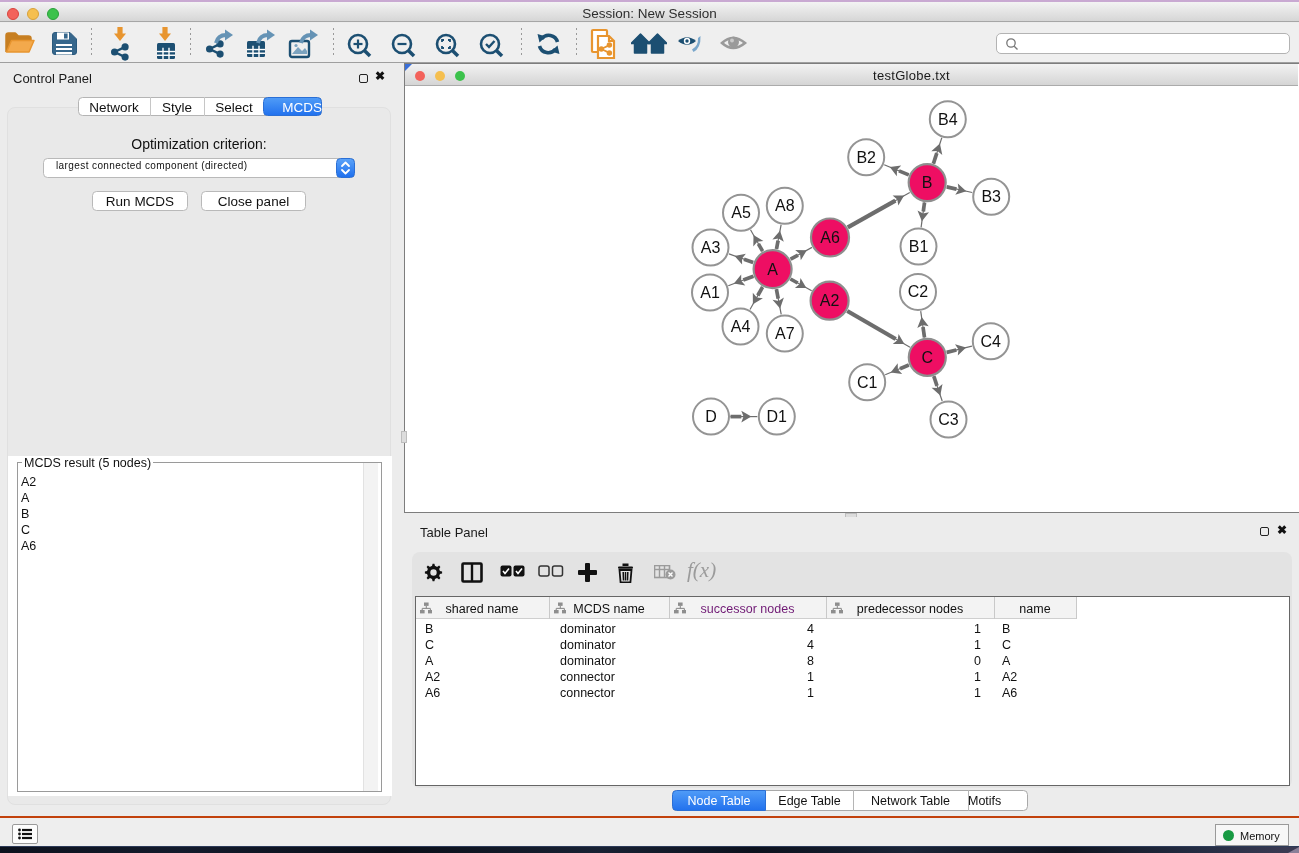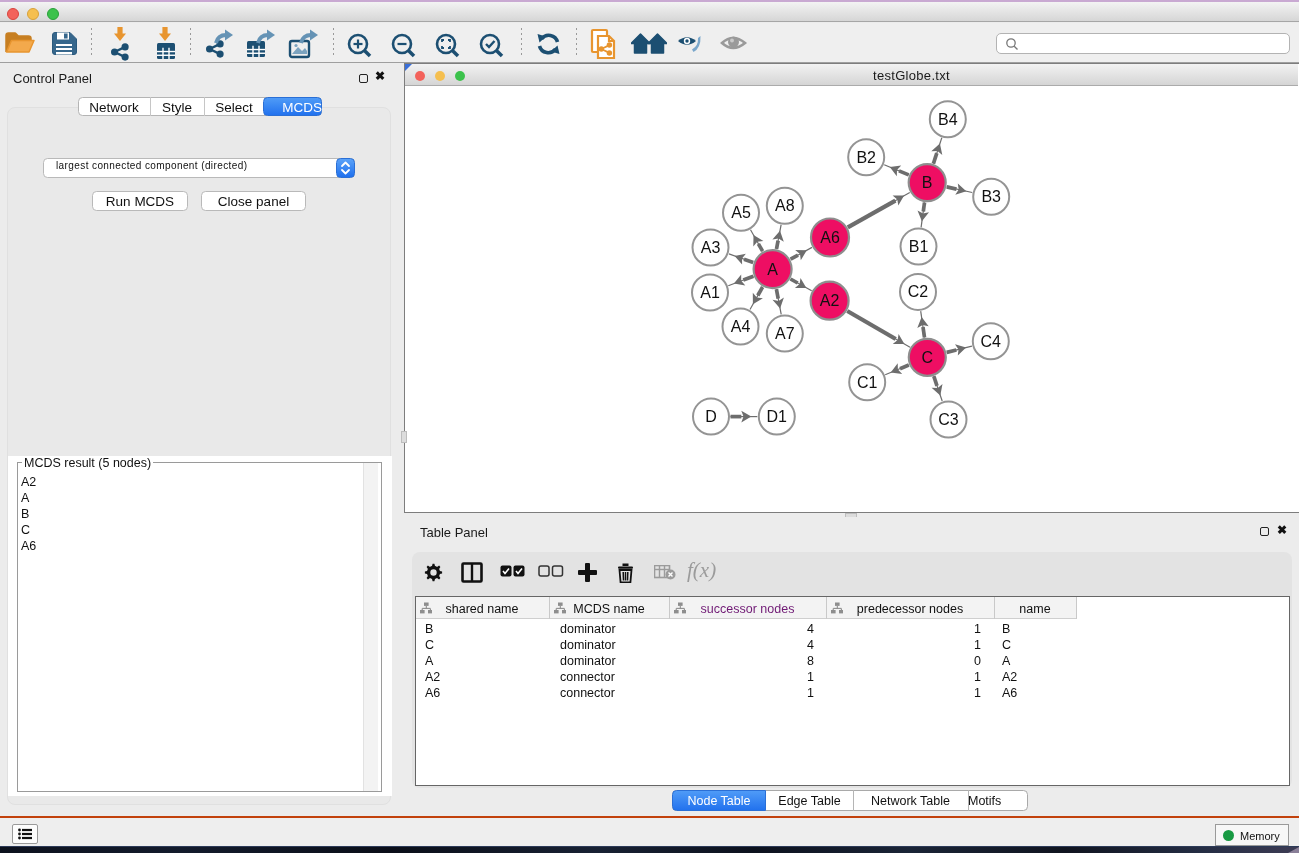"Session: New Session" div.lab { html: none -> <div>Session: New Session</div> }
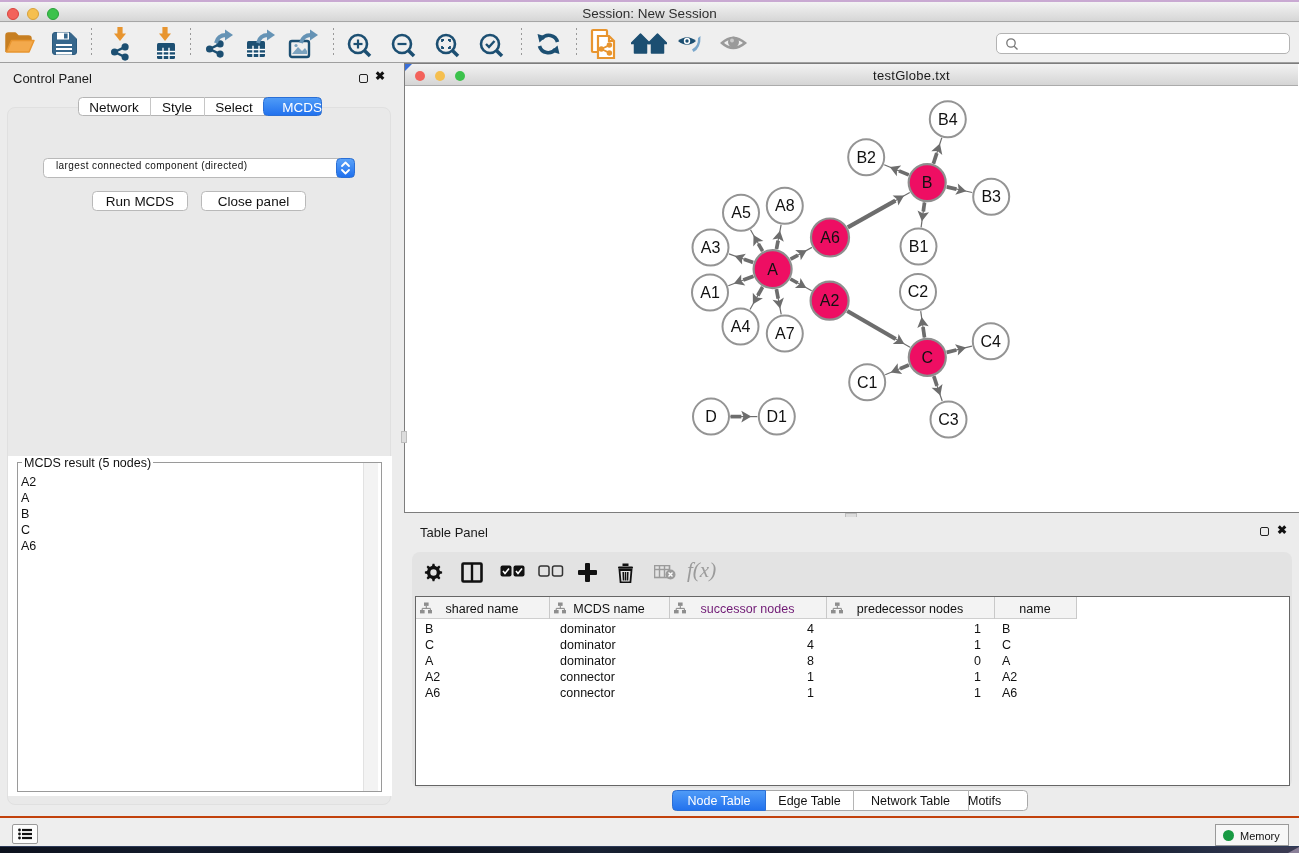"Optimization criterion:" div.lab { html: none -> <div>Optimization criterion:</div> }
